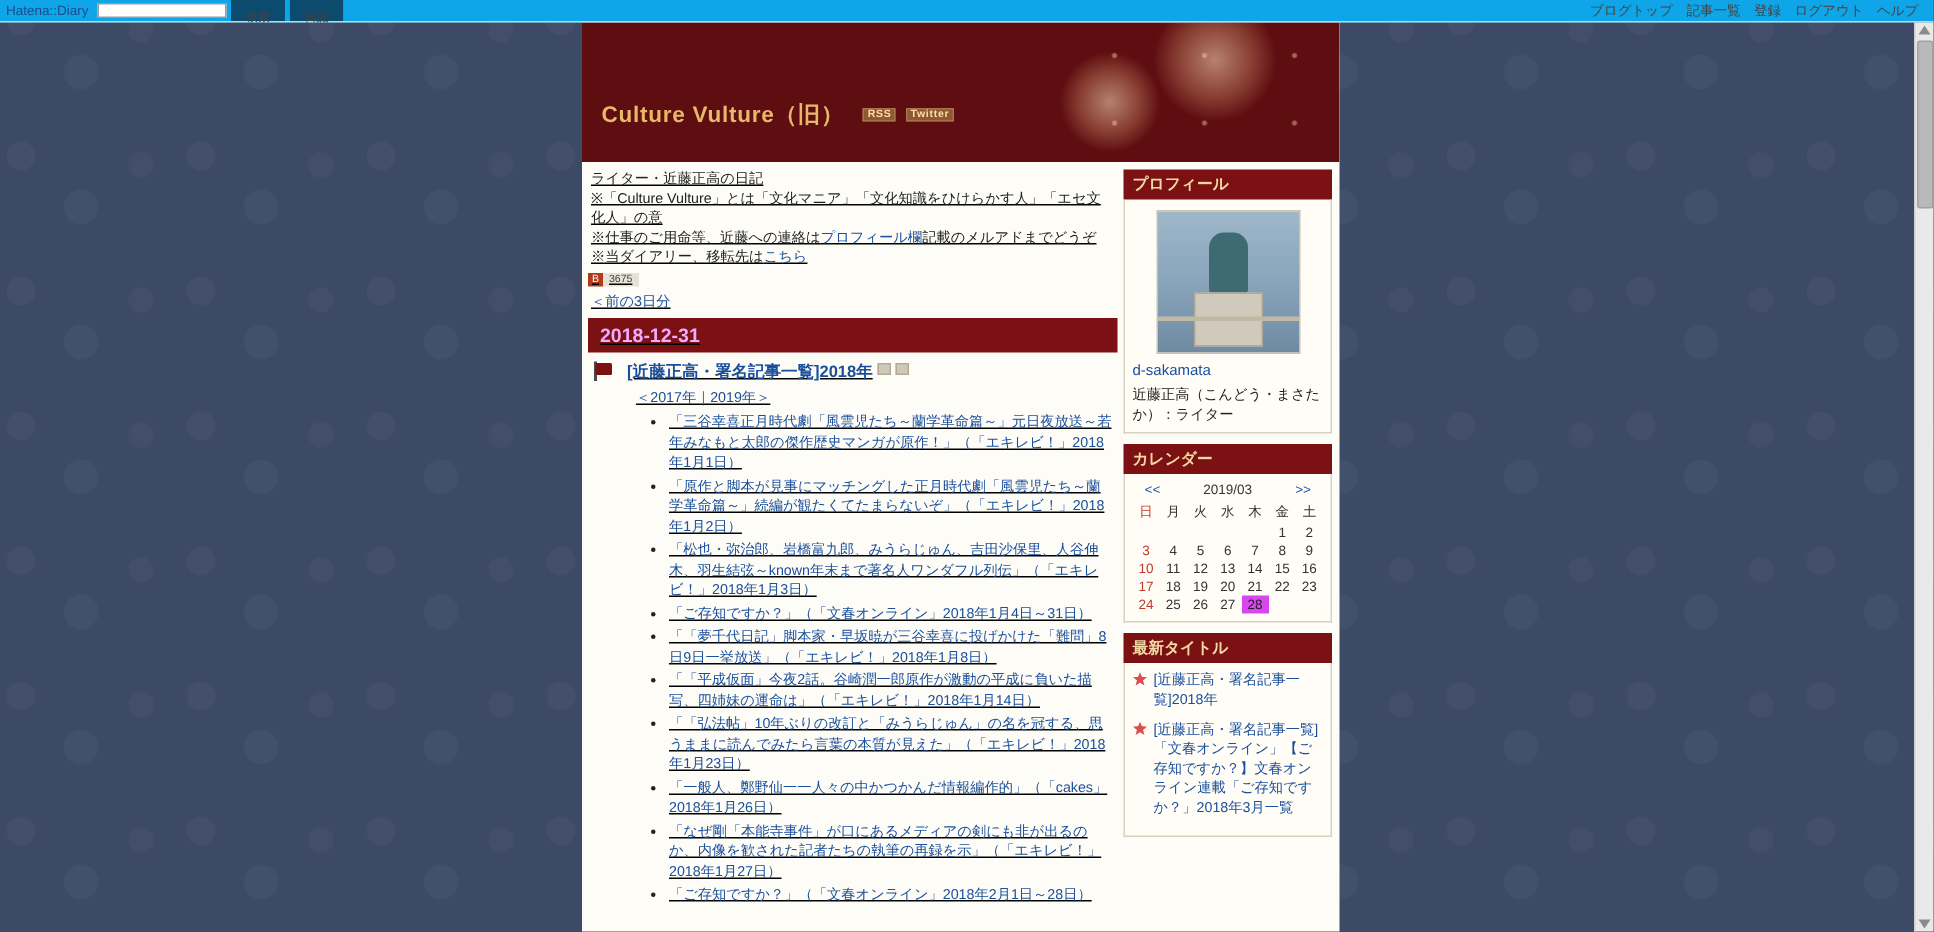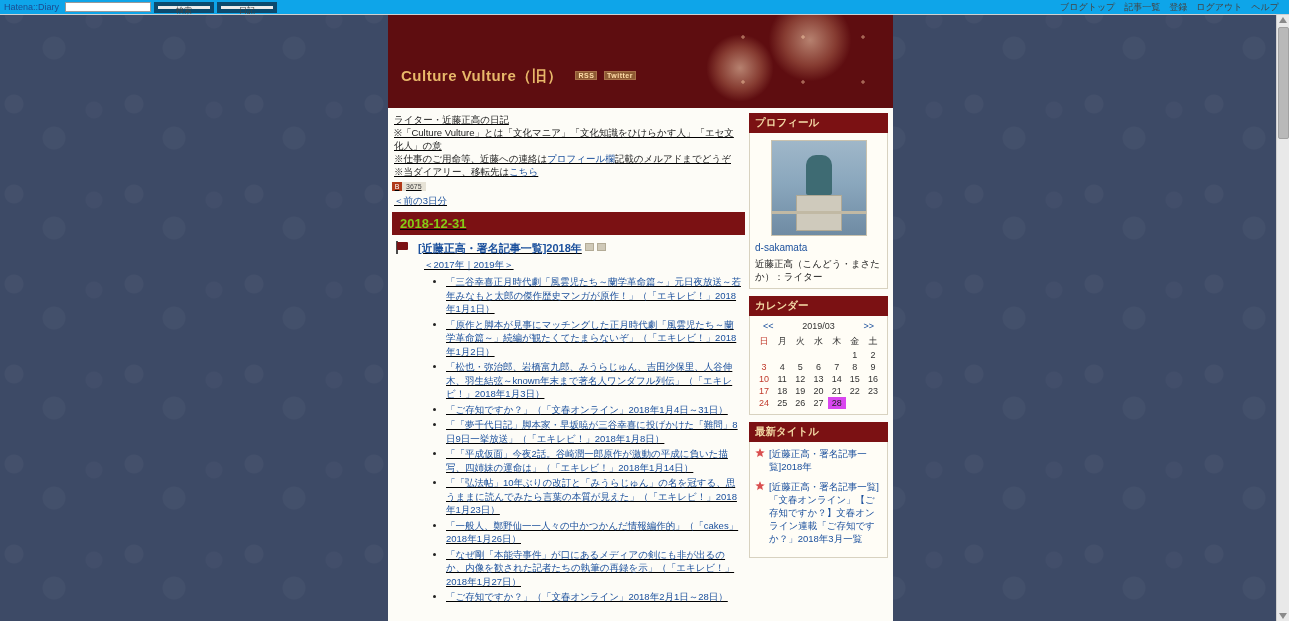"検索" #hatena-bar .minibtn { border: 4px solid #0c4a6e -> 7px solid #0c4a6e; padding: 0 18px -> 0 3px }
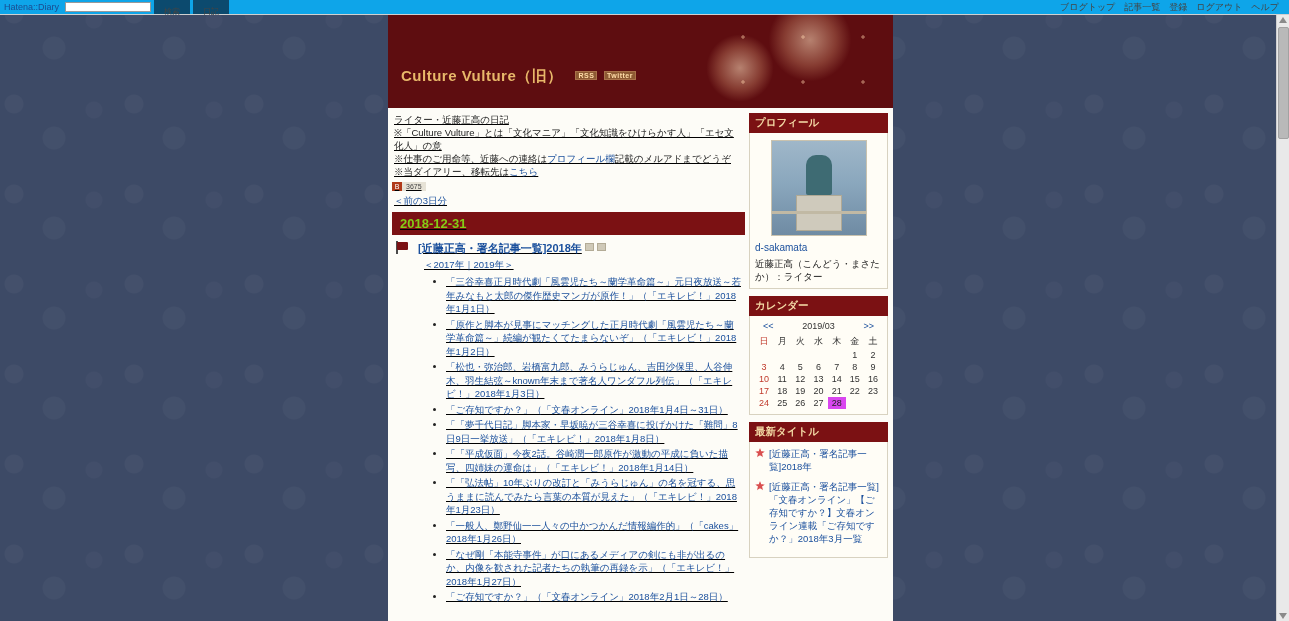"2018-12-31" .date-header { color: #84cc16 -> #f0abfc }
